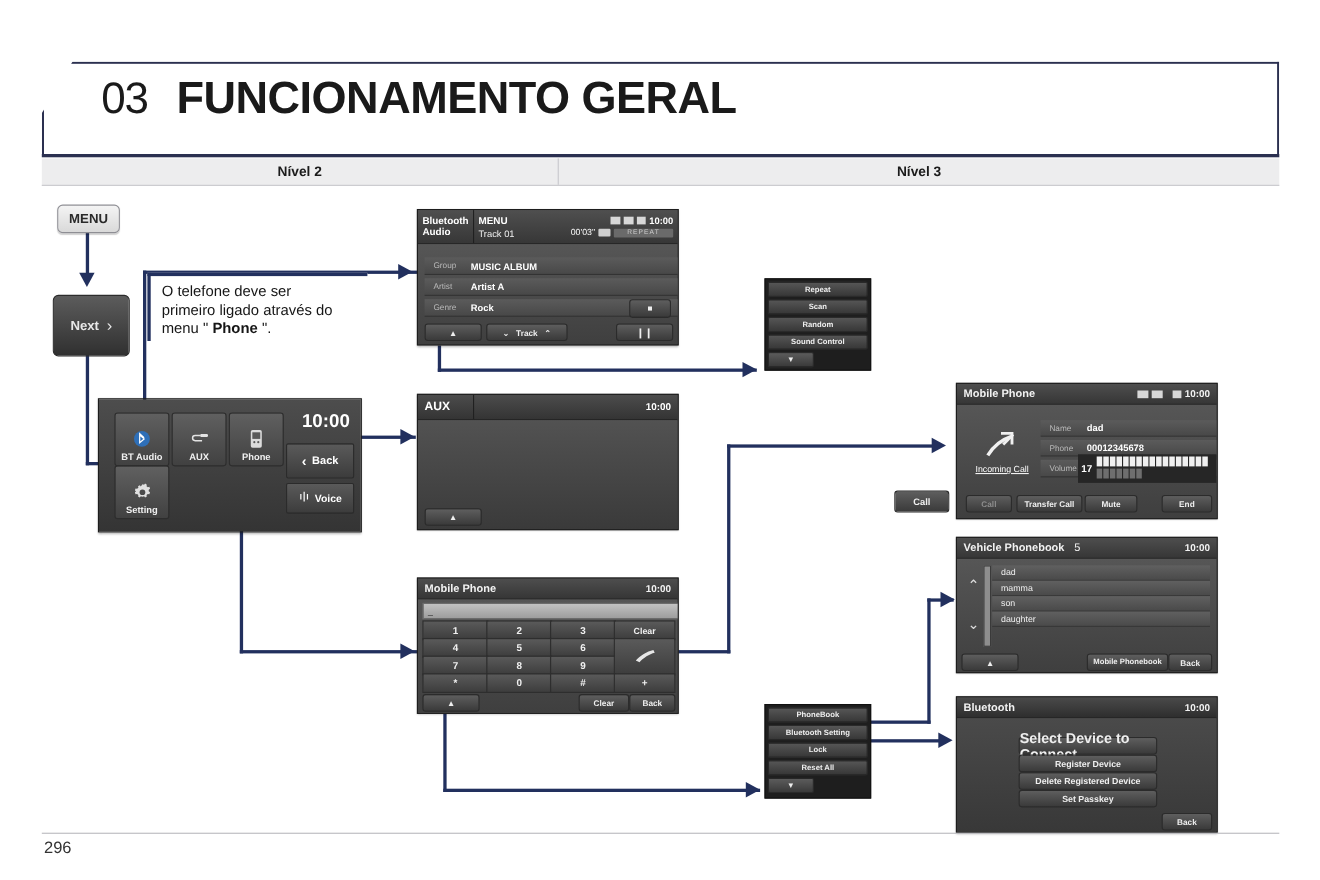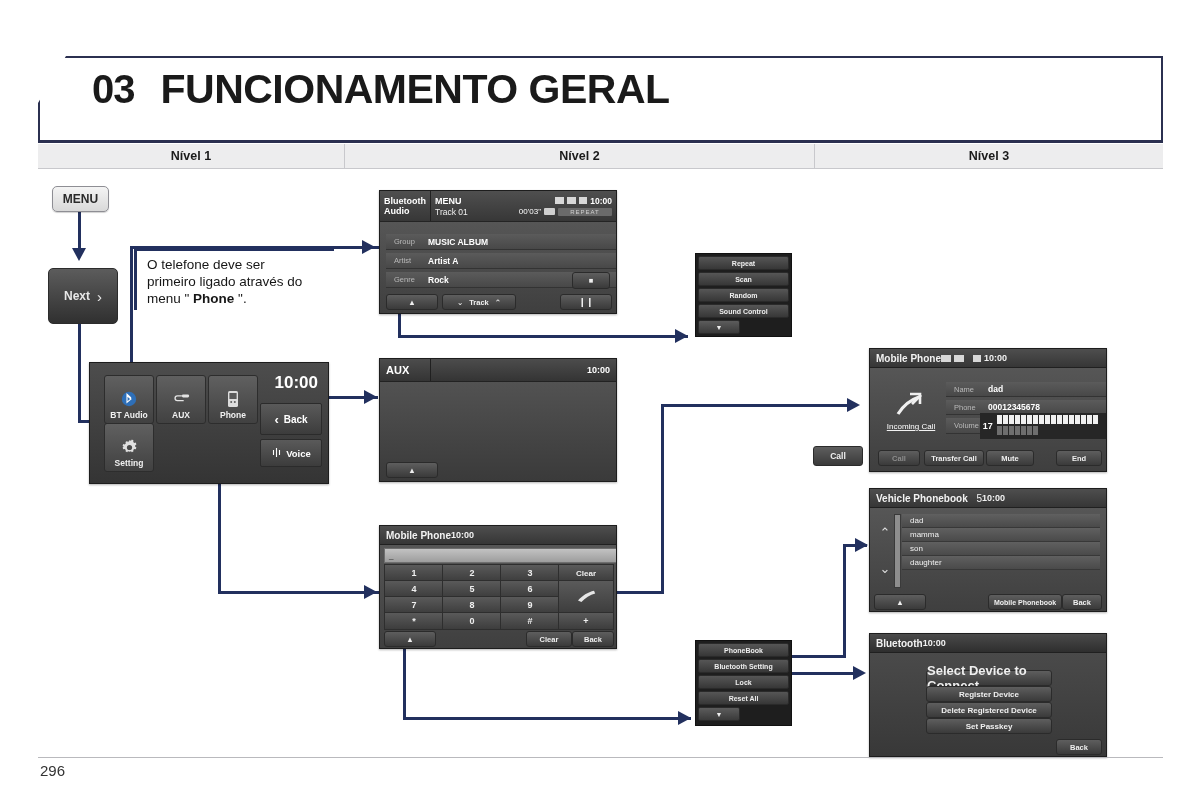"03" #chapter-num { font-weight: bold -> normal }
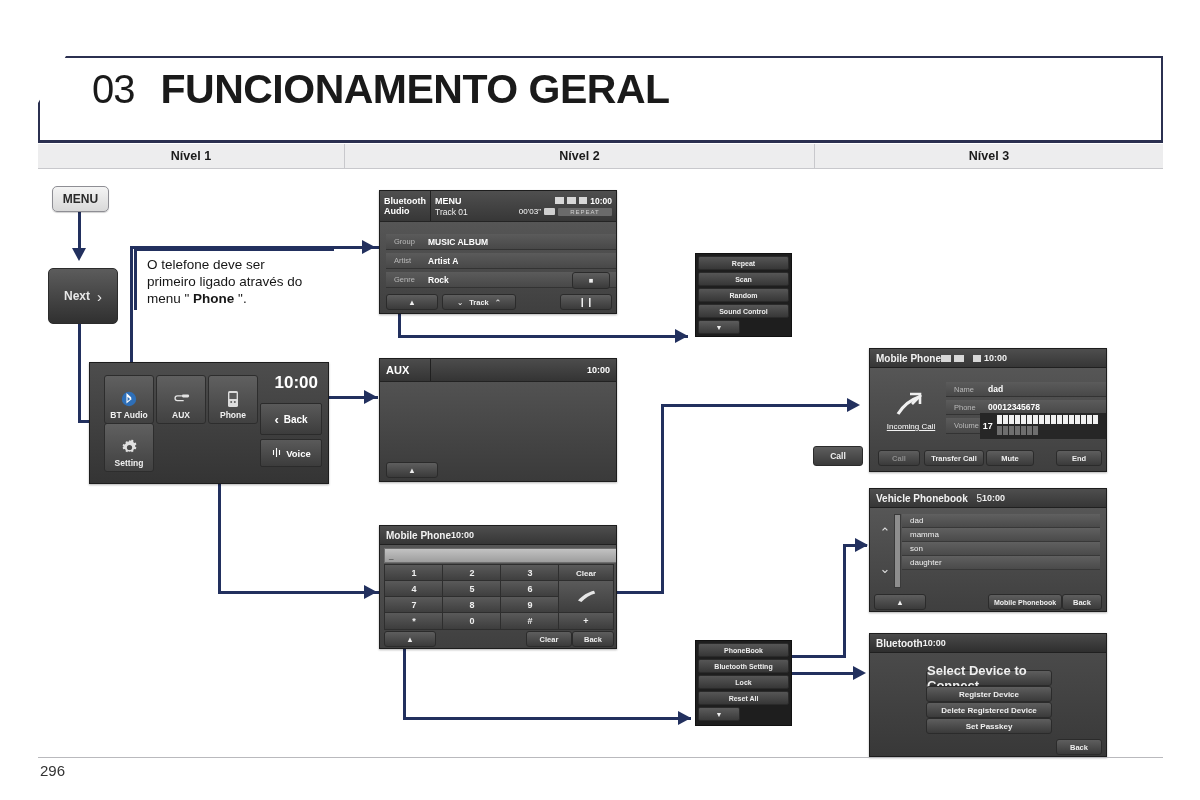"Nível 1" div.lvl { html: <div>Nível 1</div> -> none }
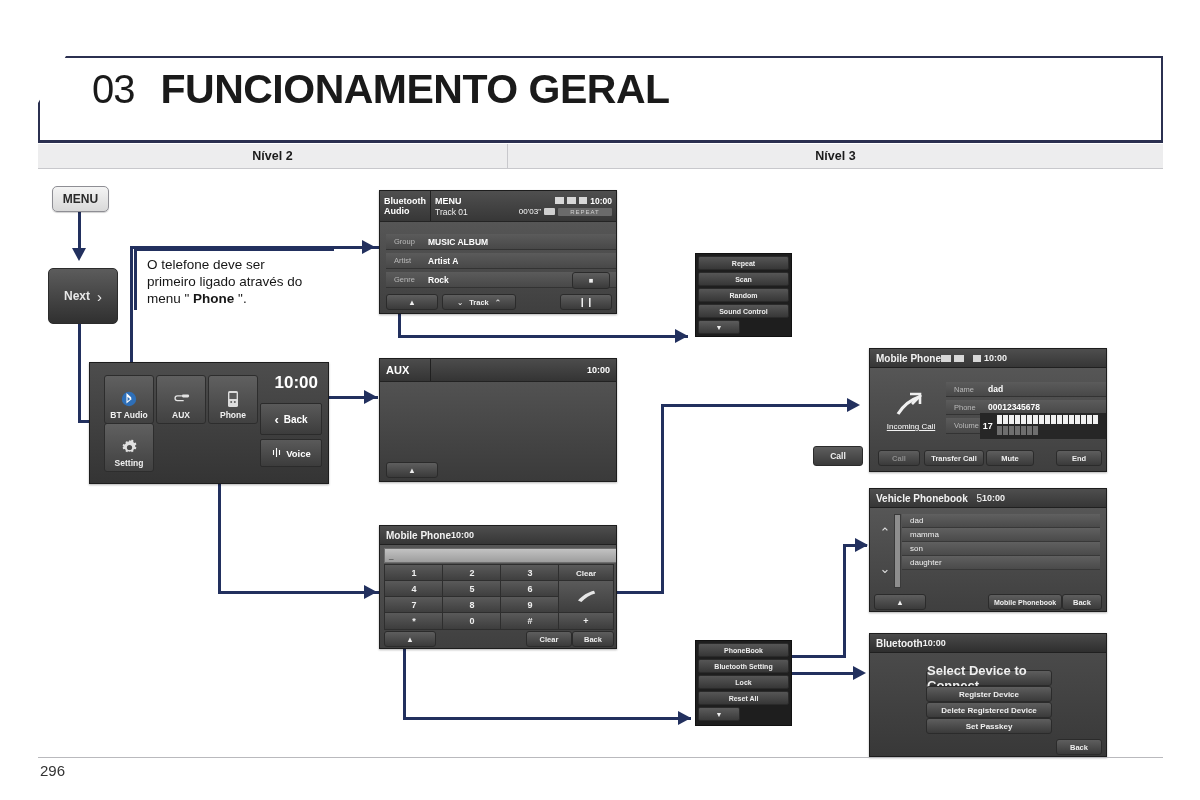"Mobile Phone" .sc-title { justify-content: flex-start -> space-between }
